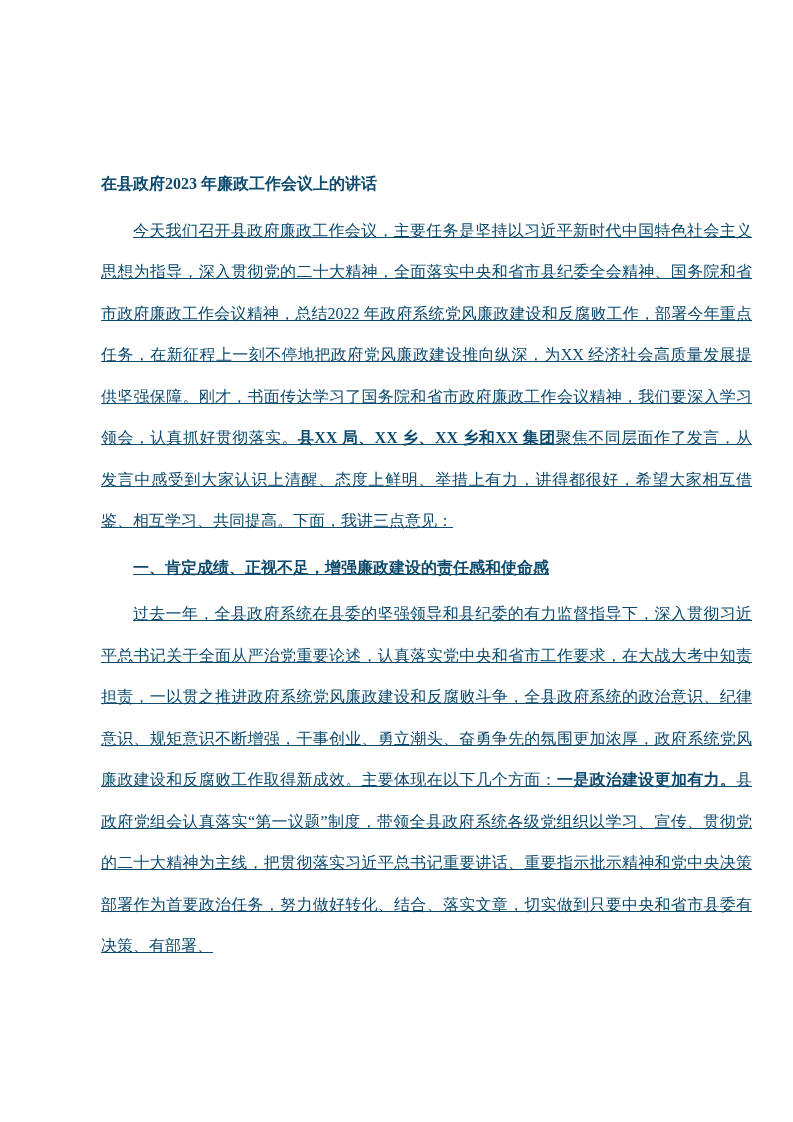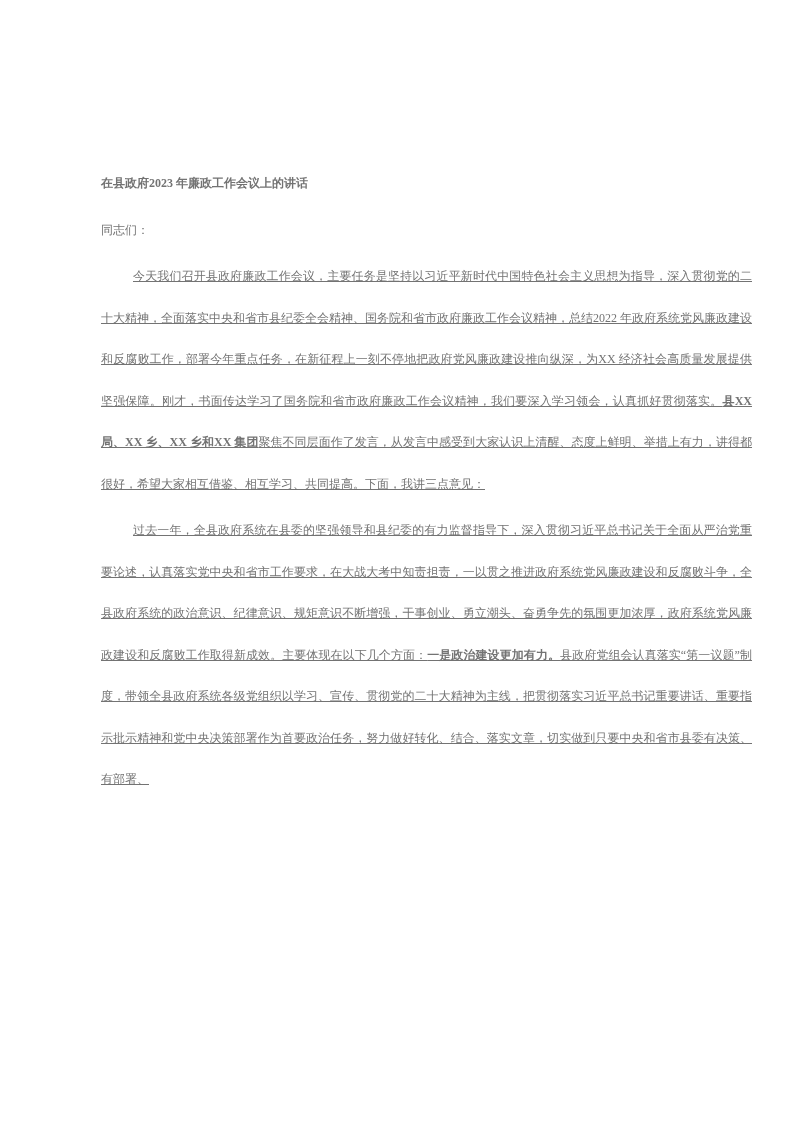"在县政府2023 年廉政工作会议上的讲话" .page { color: #737373 -> #0c4a6e; font-size: 12px -> 16px }
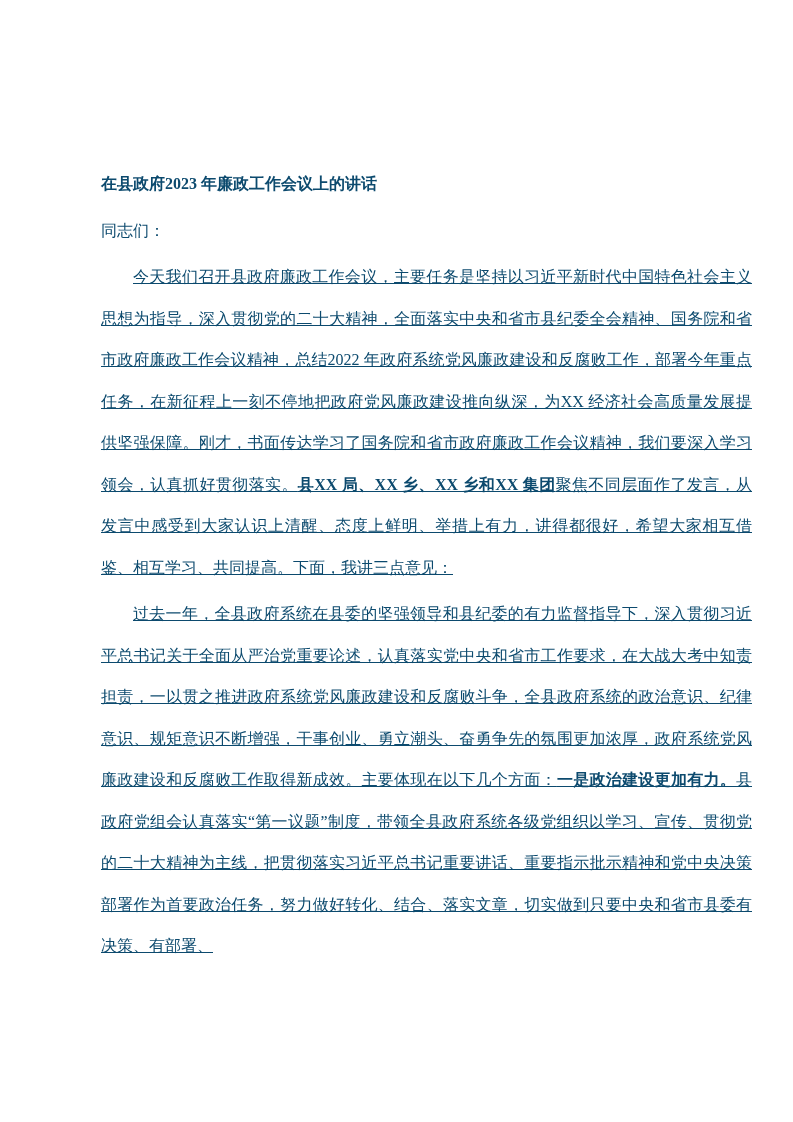"同志们：" p.para { html: <p><span>同志们：</span></p> -> none }
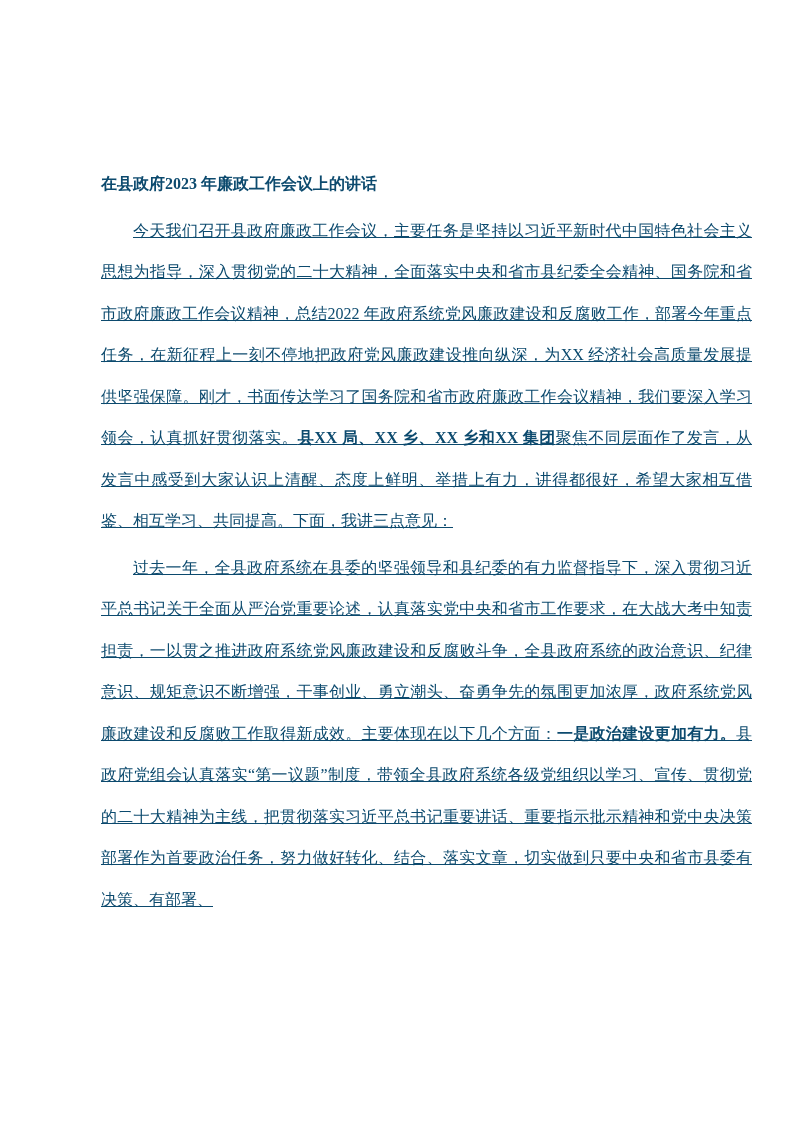"一、肯定成绩、正视不足，增强廉政建设的责任感和使命感" p.para { html: none -> <p><span>一、肯定成绩、正视不足，增强廉政建设的责任感和使命感</span></p> }
